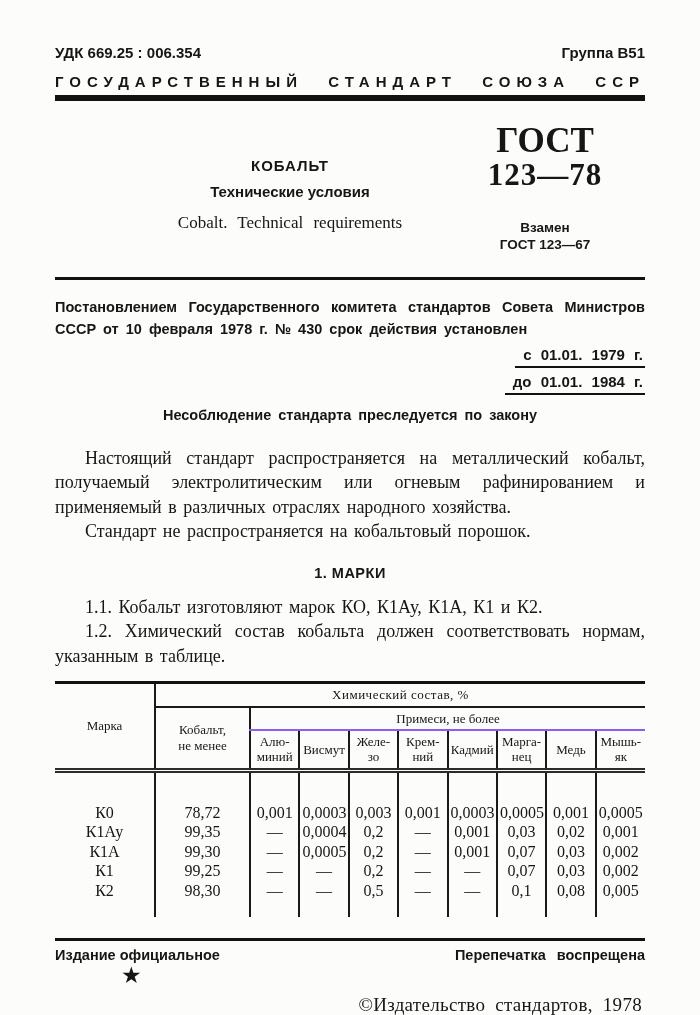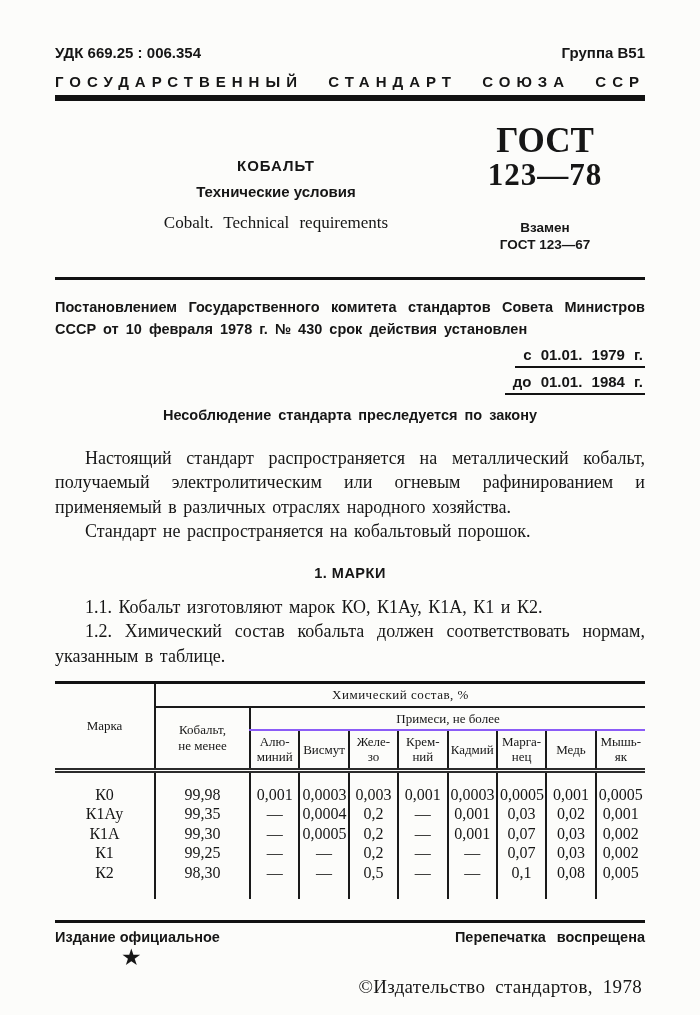"КОБАЛЬТ" .title-left { left: 21px -> 35px }
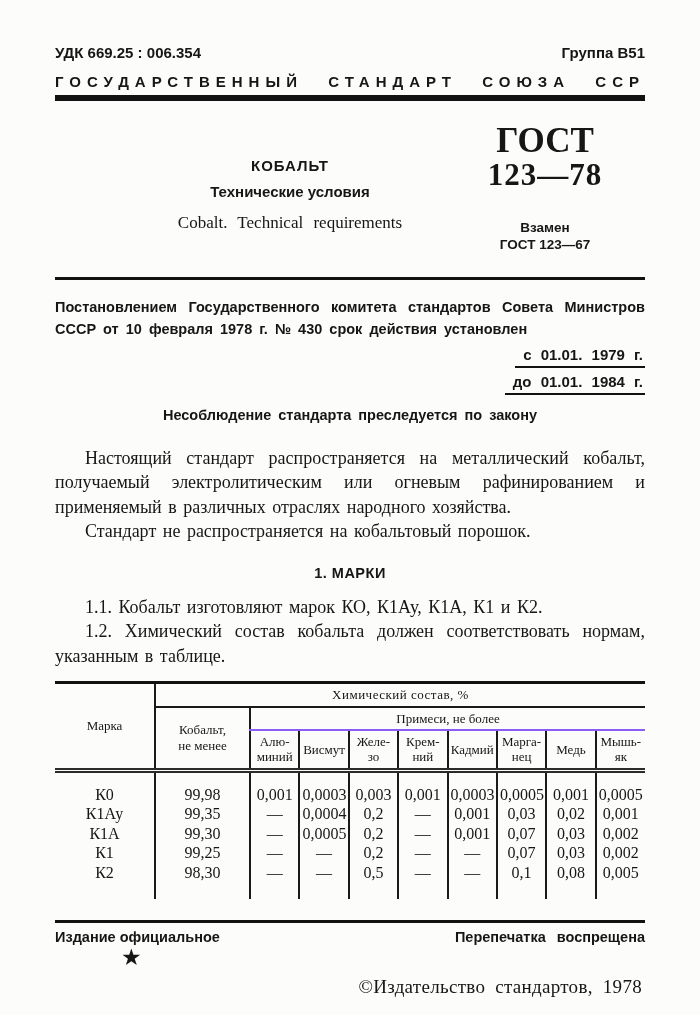"К0" tr.first-row td { padding-top: 12px -> 30px }
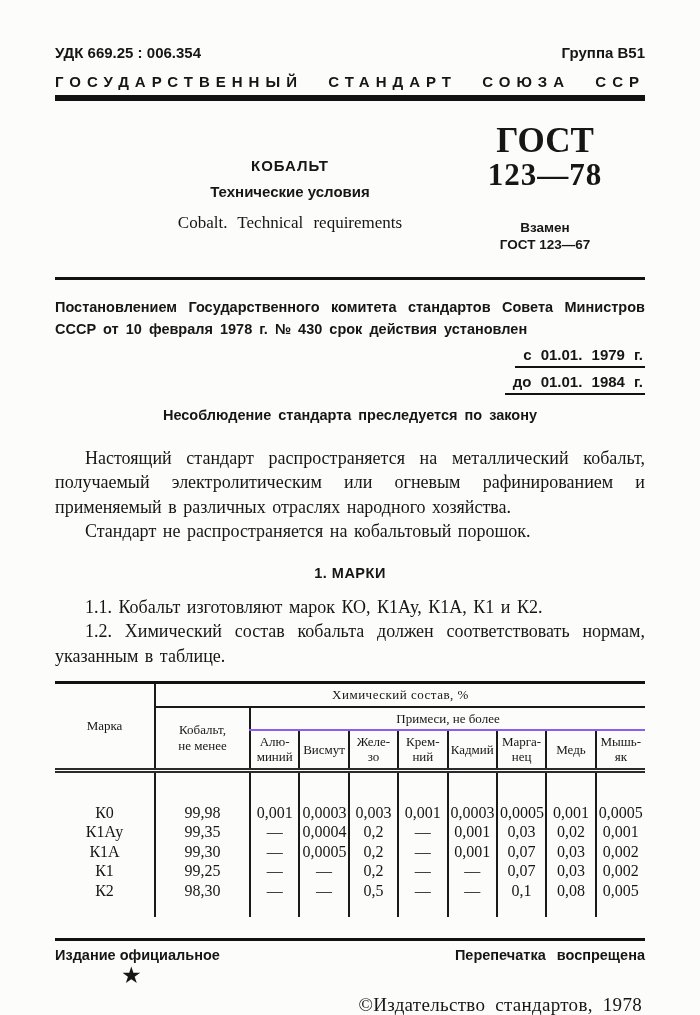"99,98" td.vline { text: 99,98 -> 78,72 }
